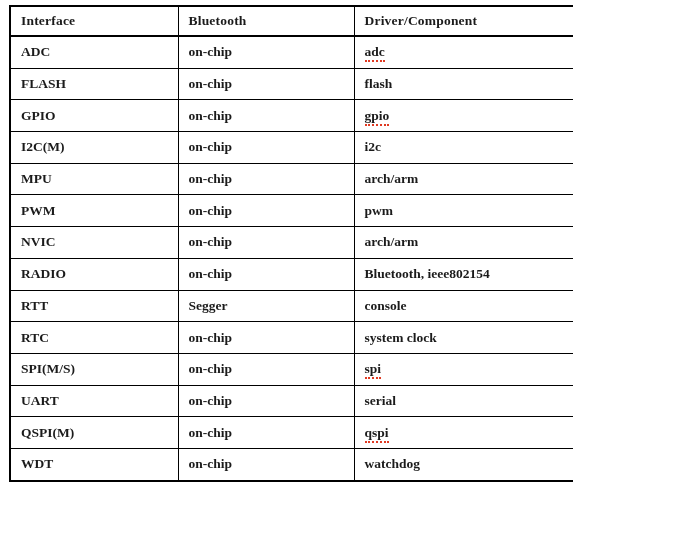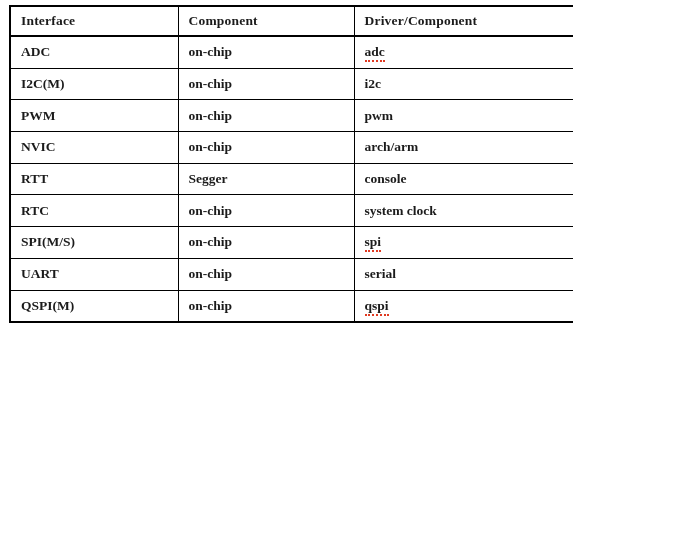"Component" th { text: Component -> Bluetooth }
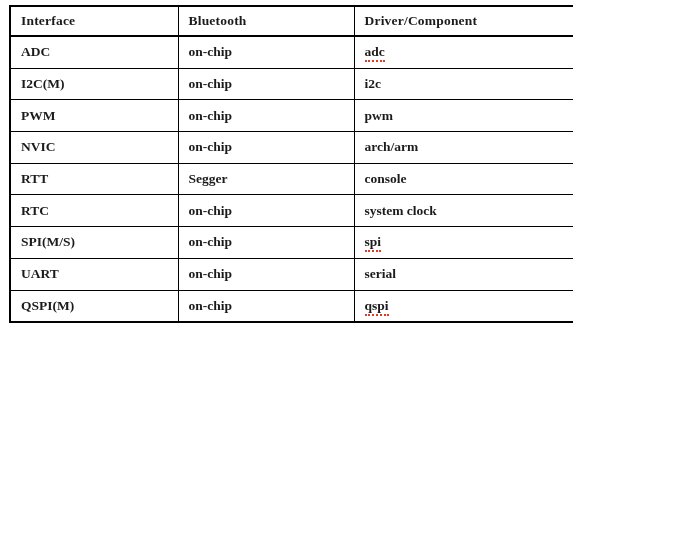"FLASH" tr { html: none -> <tr> <td>FLASH</td> <td>on-chip</td> <td><span>flash</span></td> </tr> }
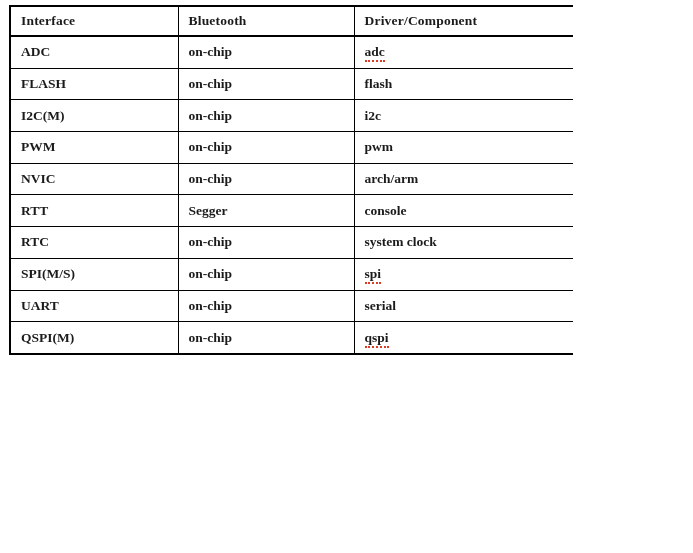"GPIO" tr { html: none -> <tr> <td>GPIO</td> <td>on-chip</td> <td><span>gpio</span></td> </tr> }
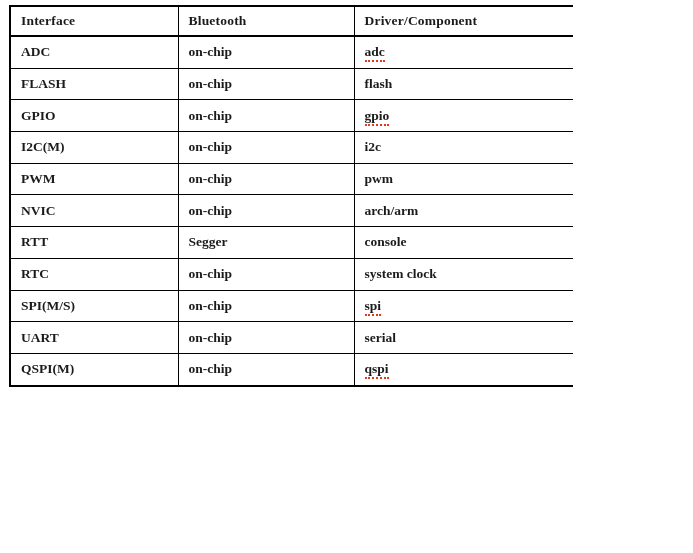"MPU" tr { html: none -> <tr> <td>MPU</td> <td>on-chip</td> <td><span>arch/arm</span></td> </tr> }
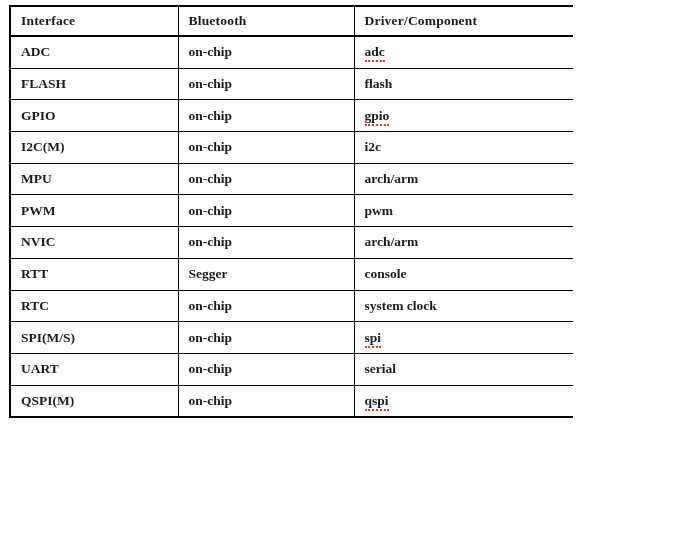"RADIO" tr { html: none -> <tr> <td>RADIO</td> <td>on-chip</td> <td><span>Bluetooth, ieee802154</span></td> </tr> }
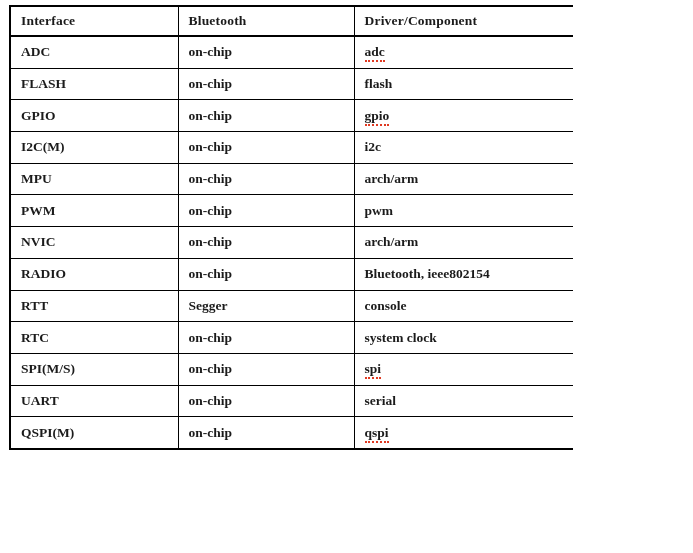"WDT" tr { html: none -> <tr> <td>WDT</td> <td>on-chip</td> <td><span>watchdog</span></td> </tr> }
